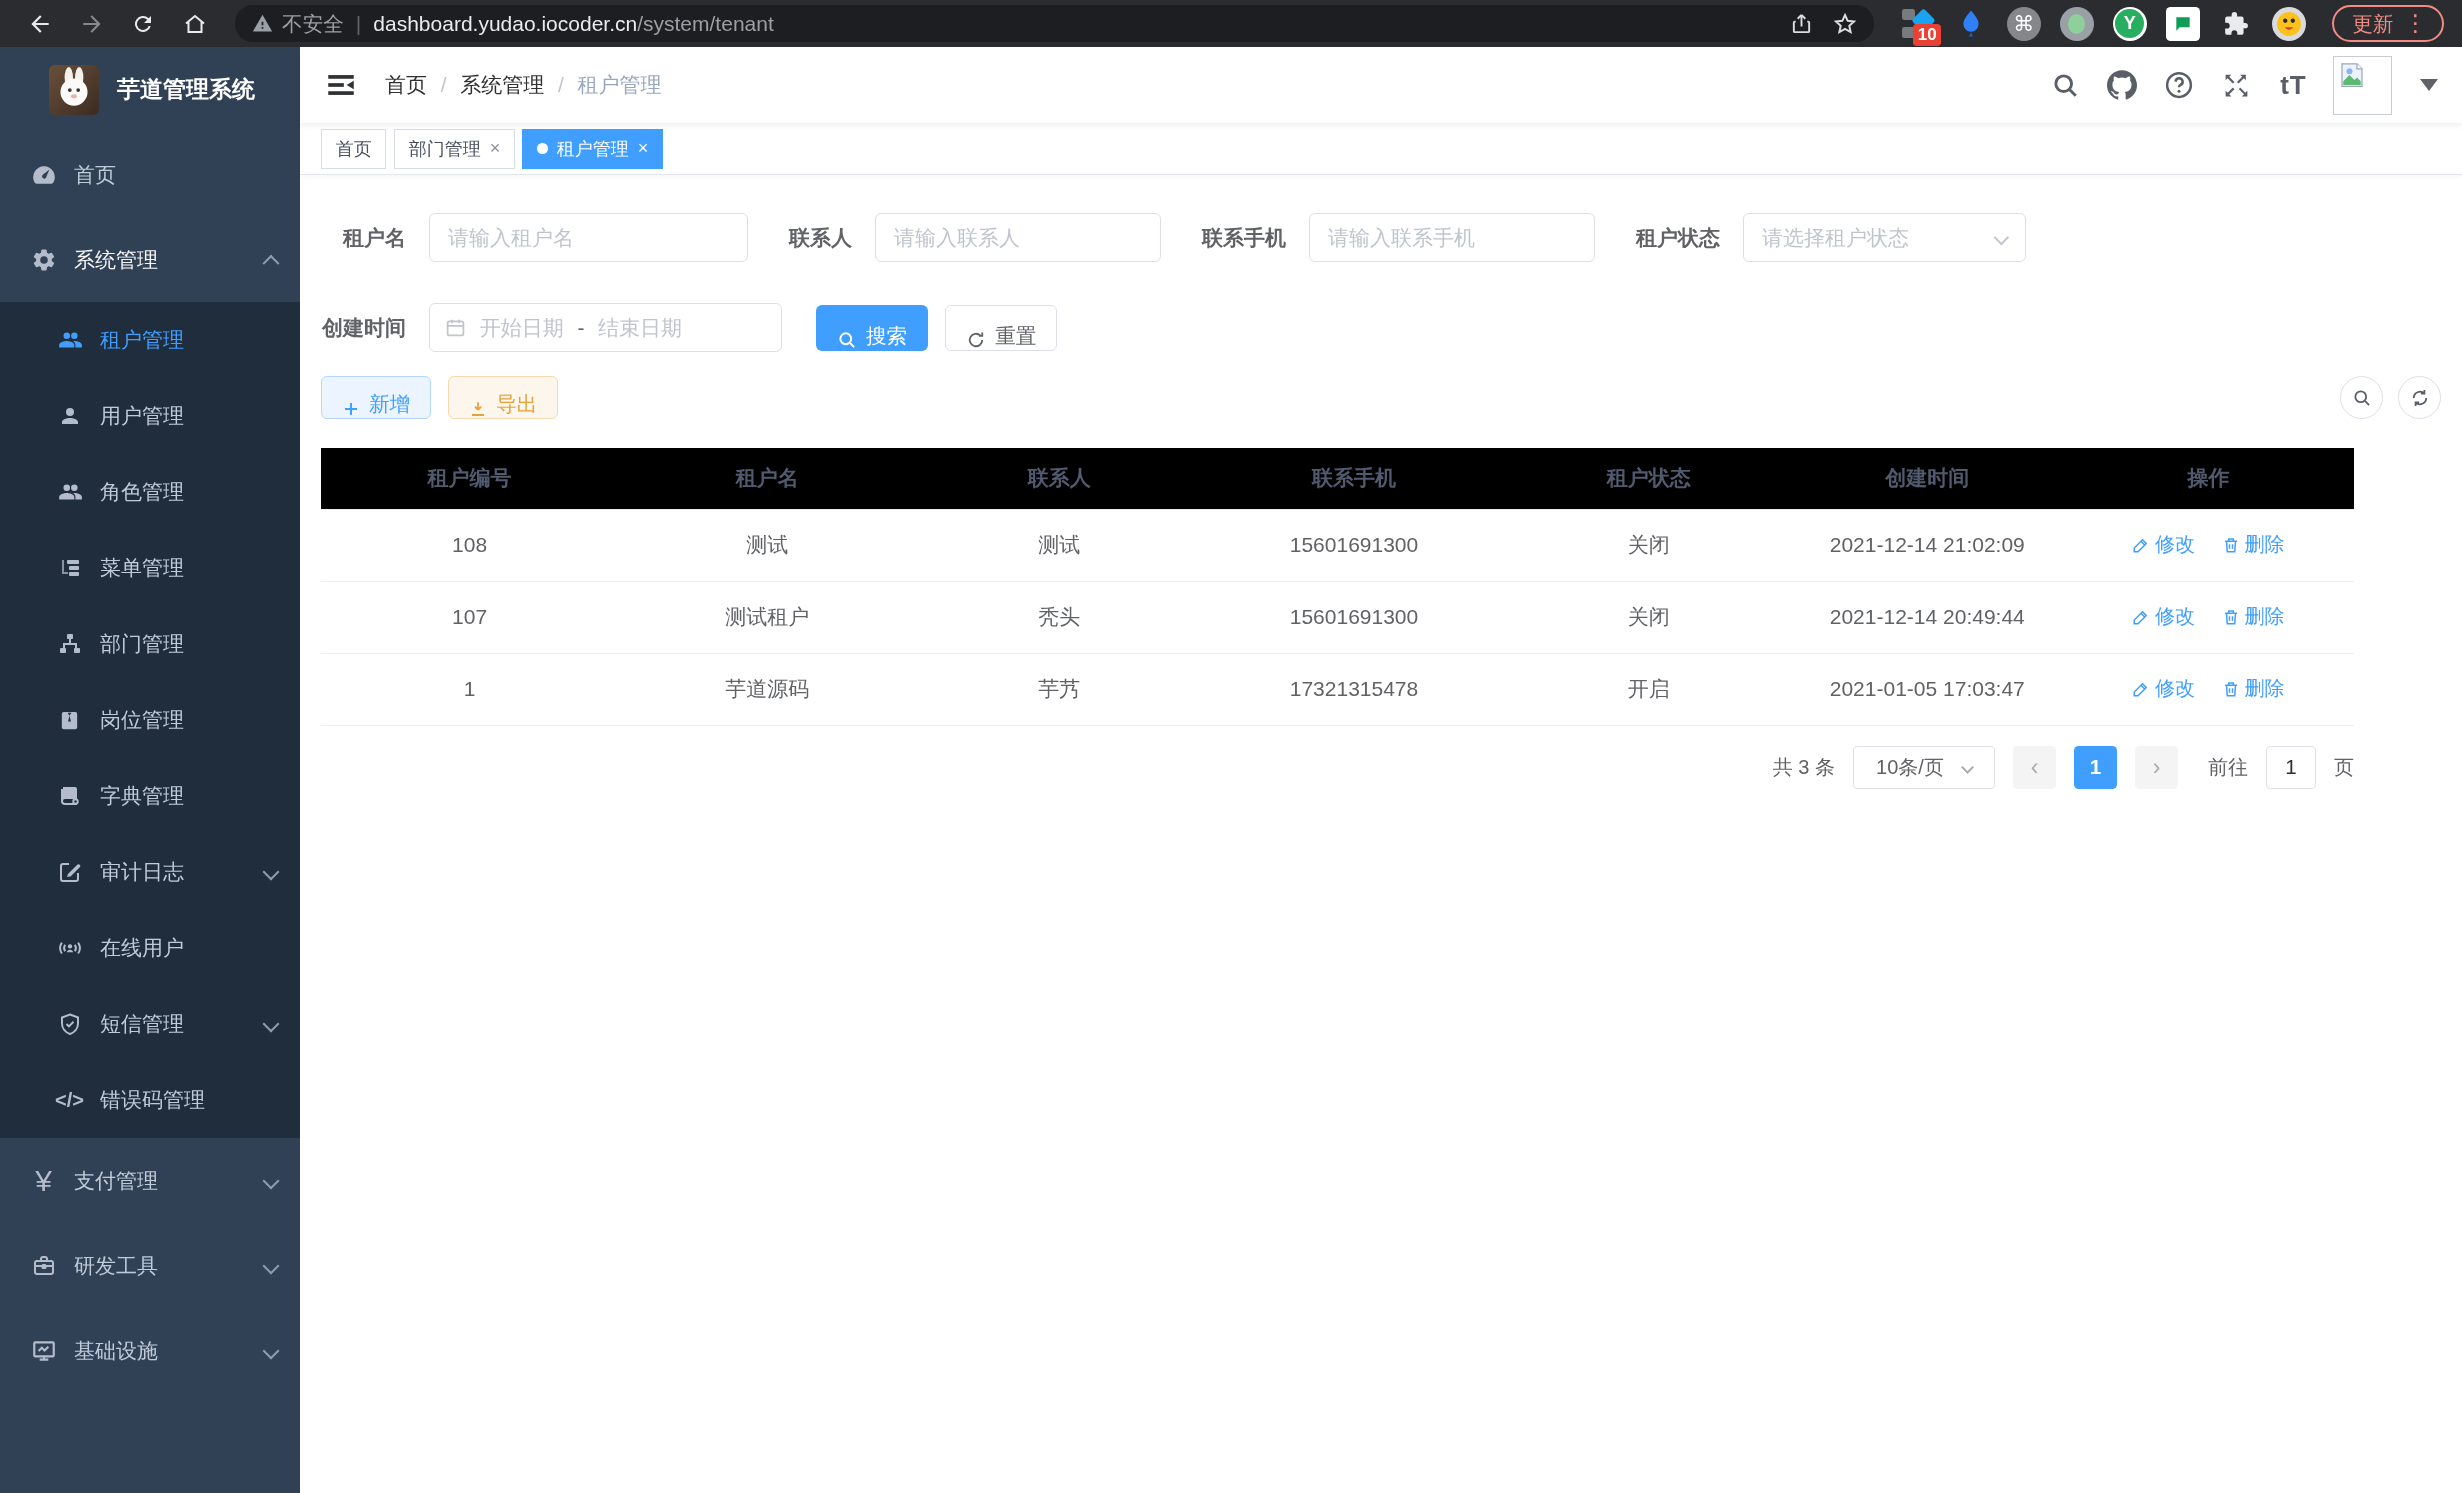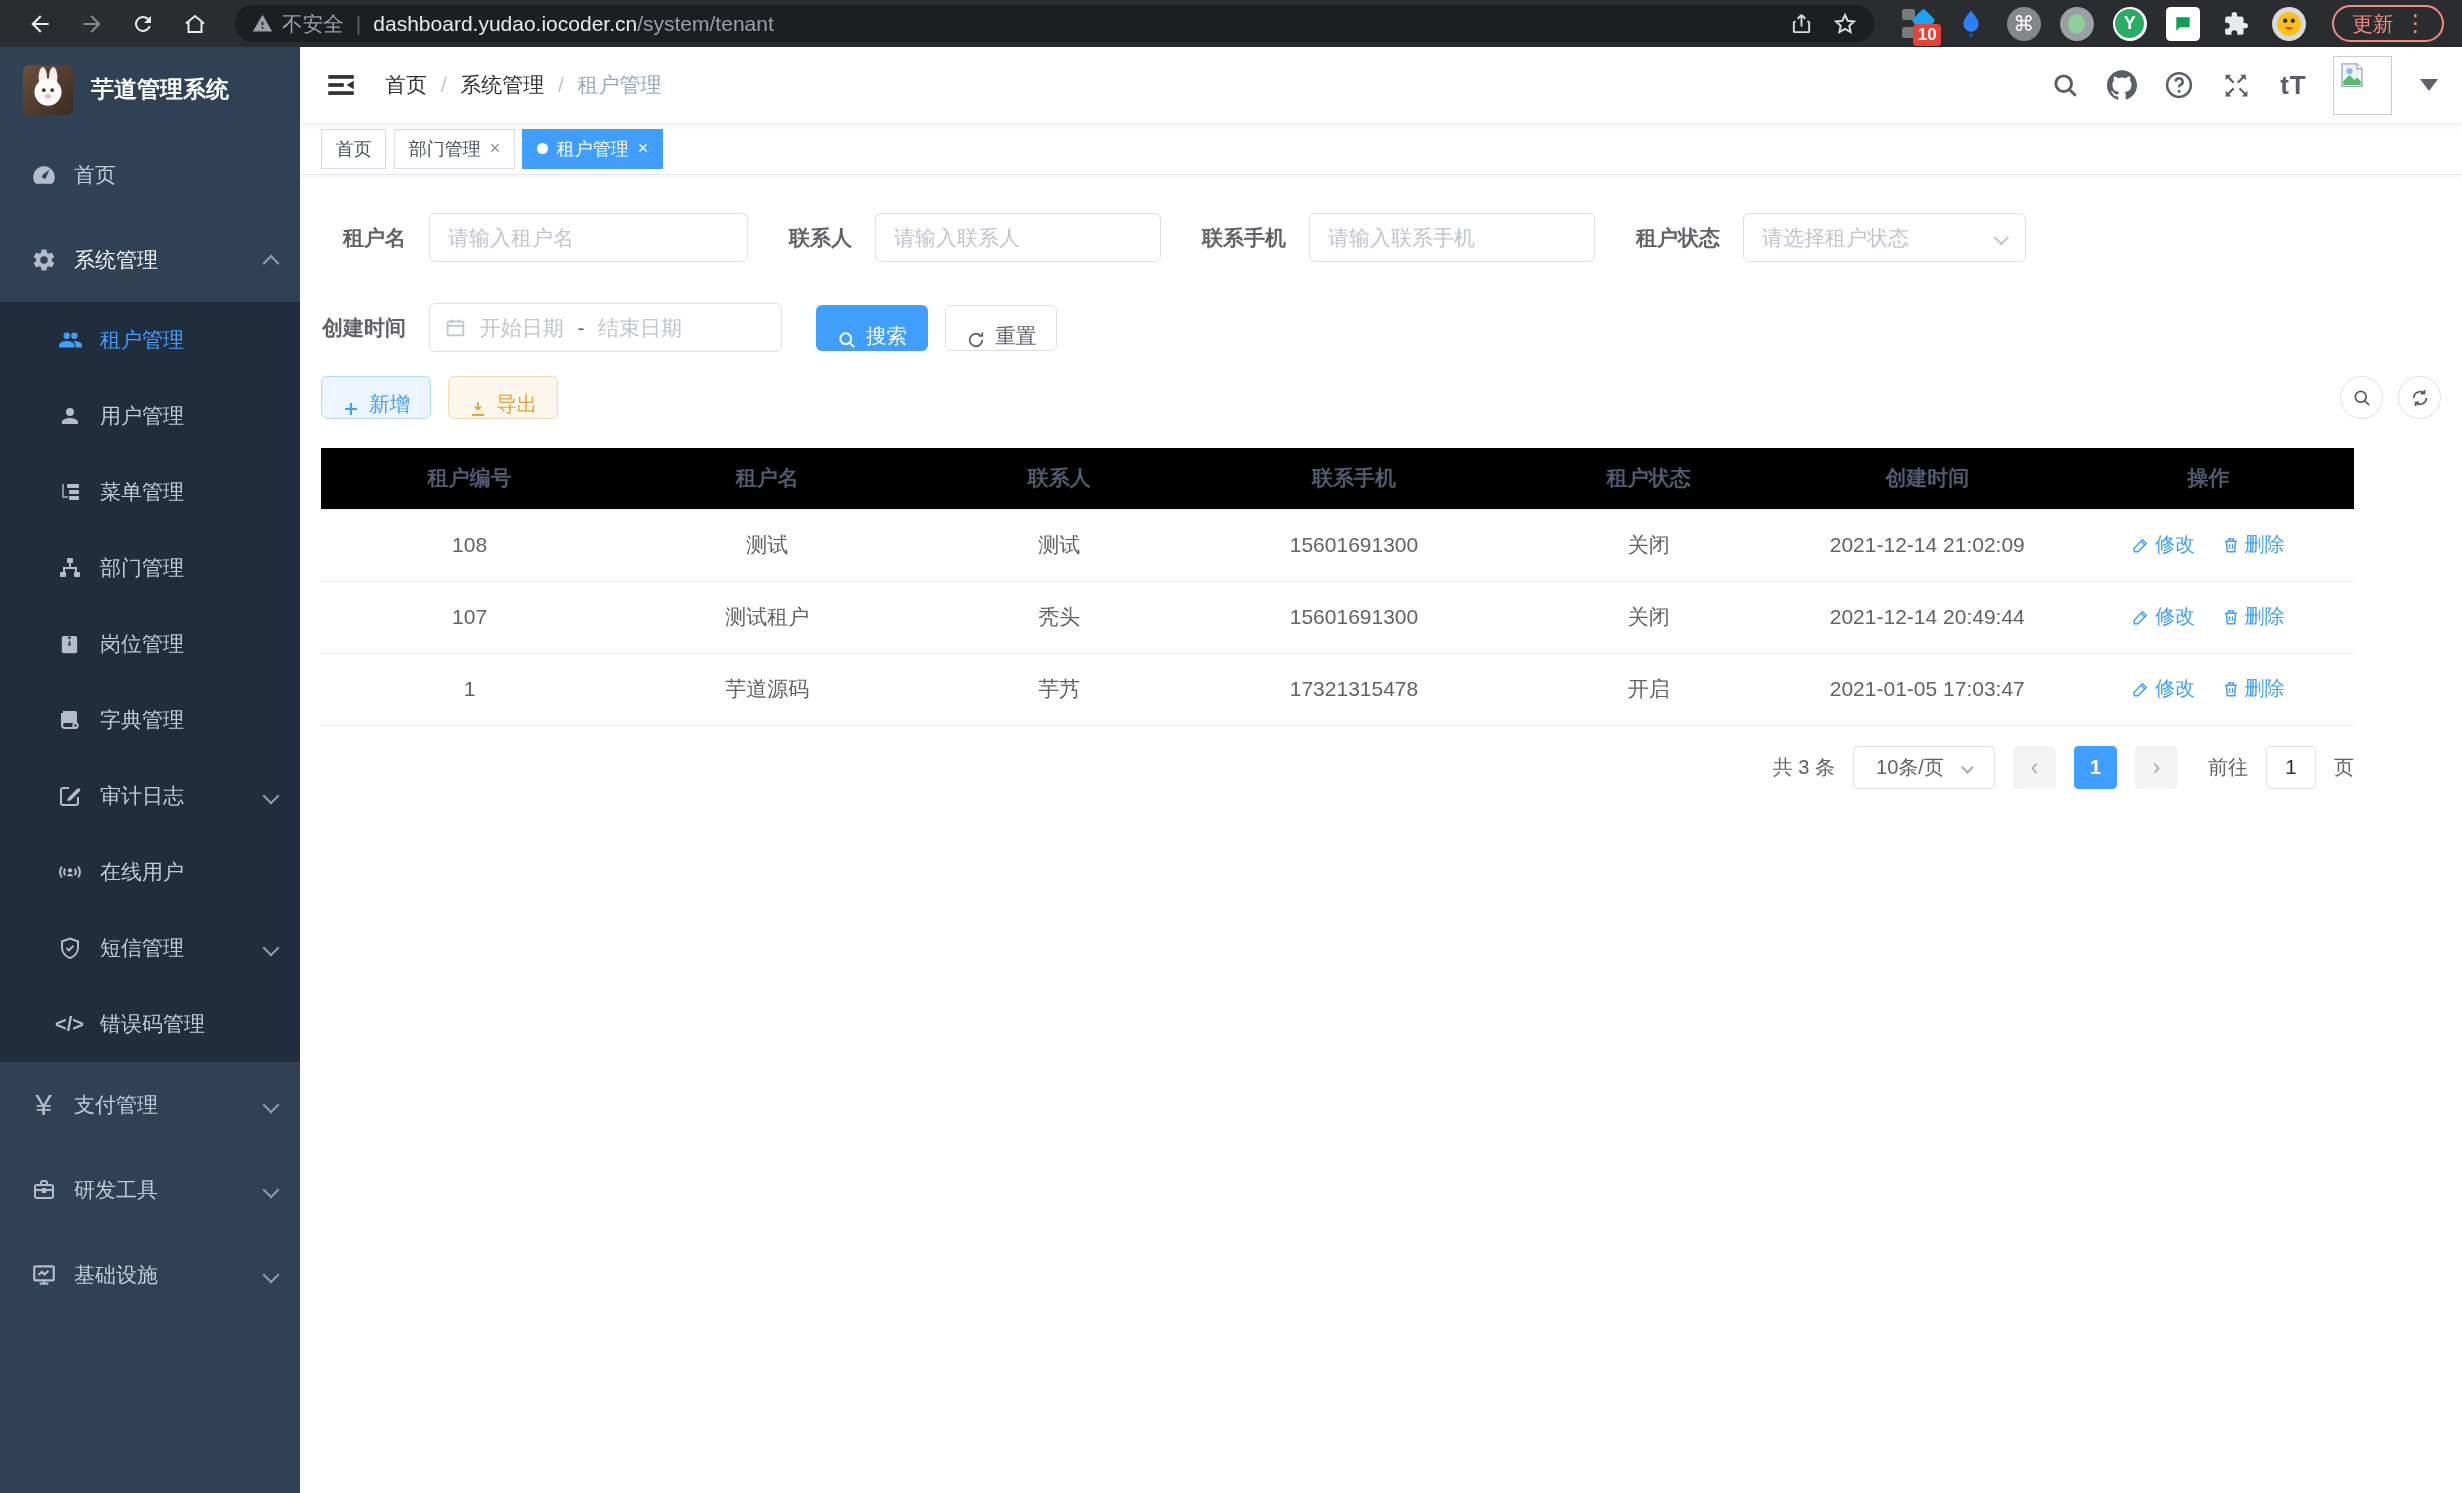"芋道管理系统" .logo-row { padding-left: 23px -> 49px }
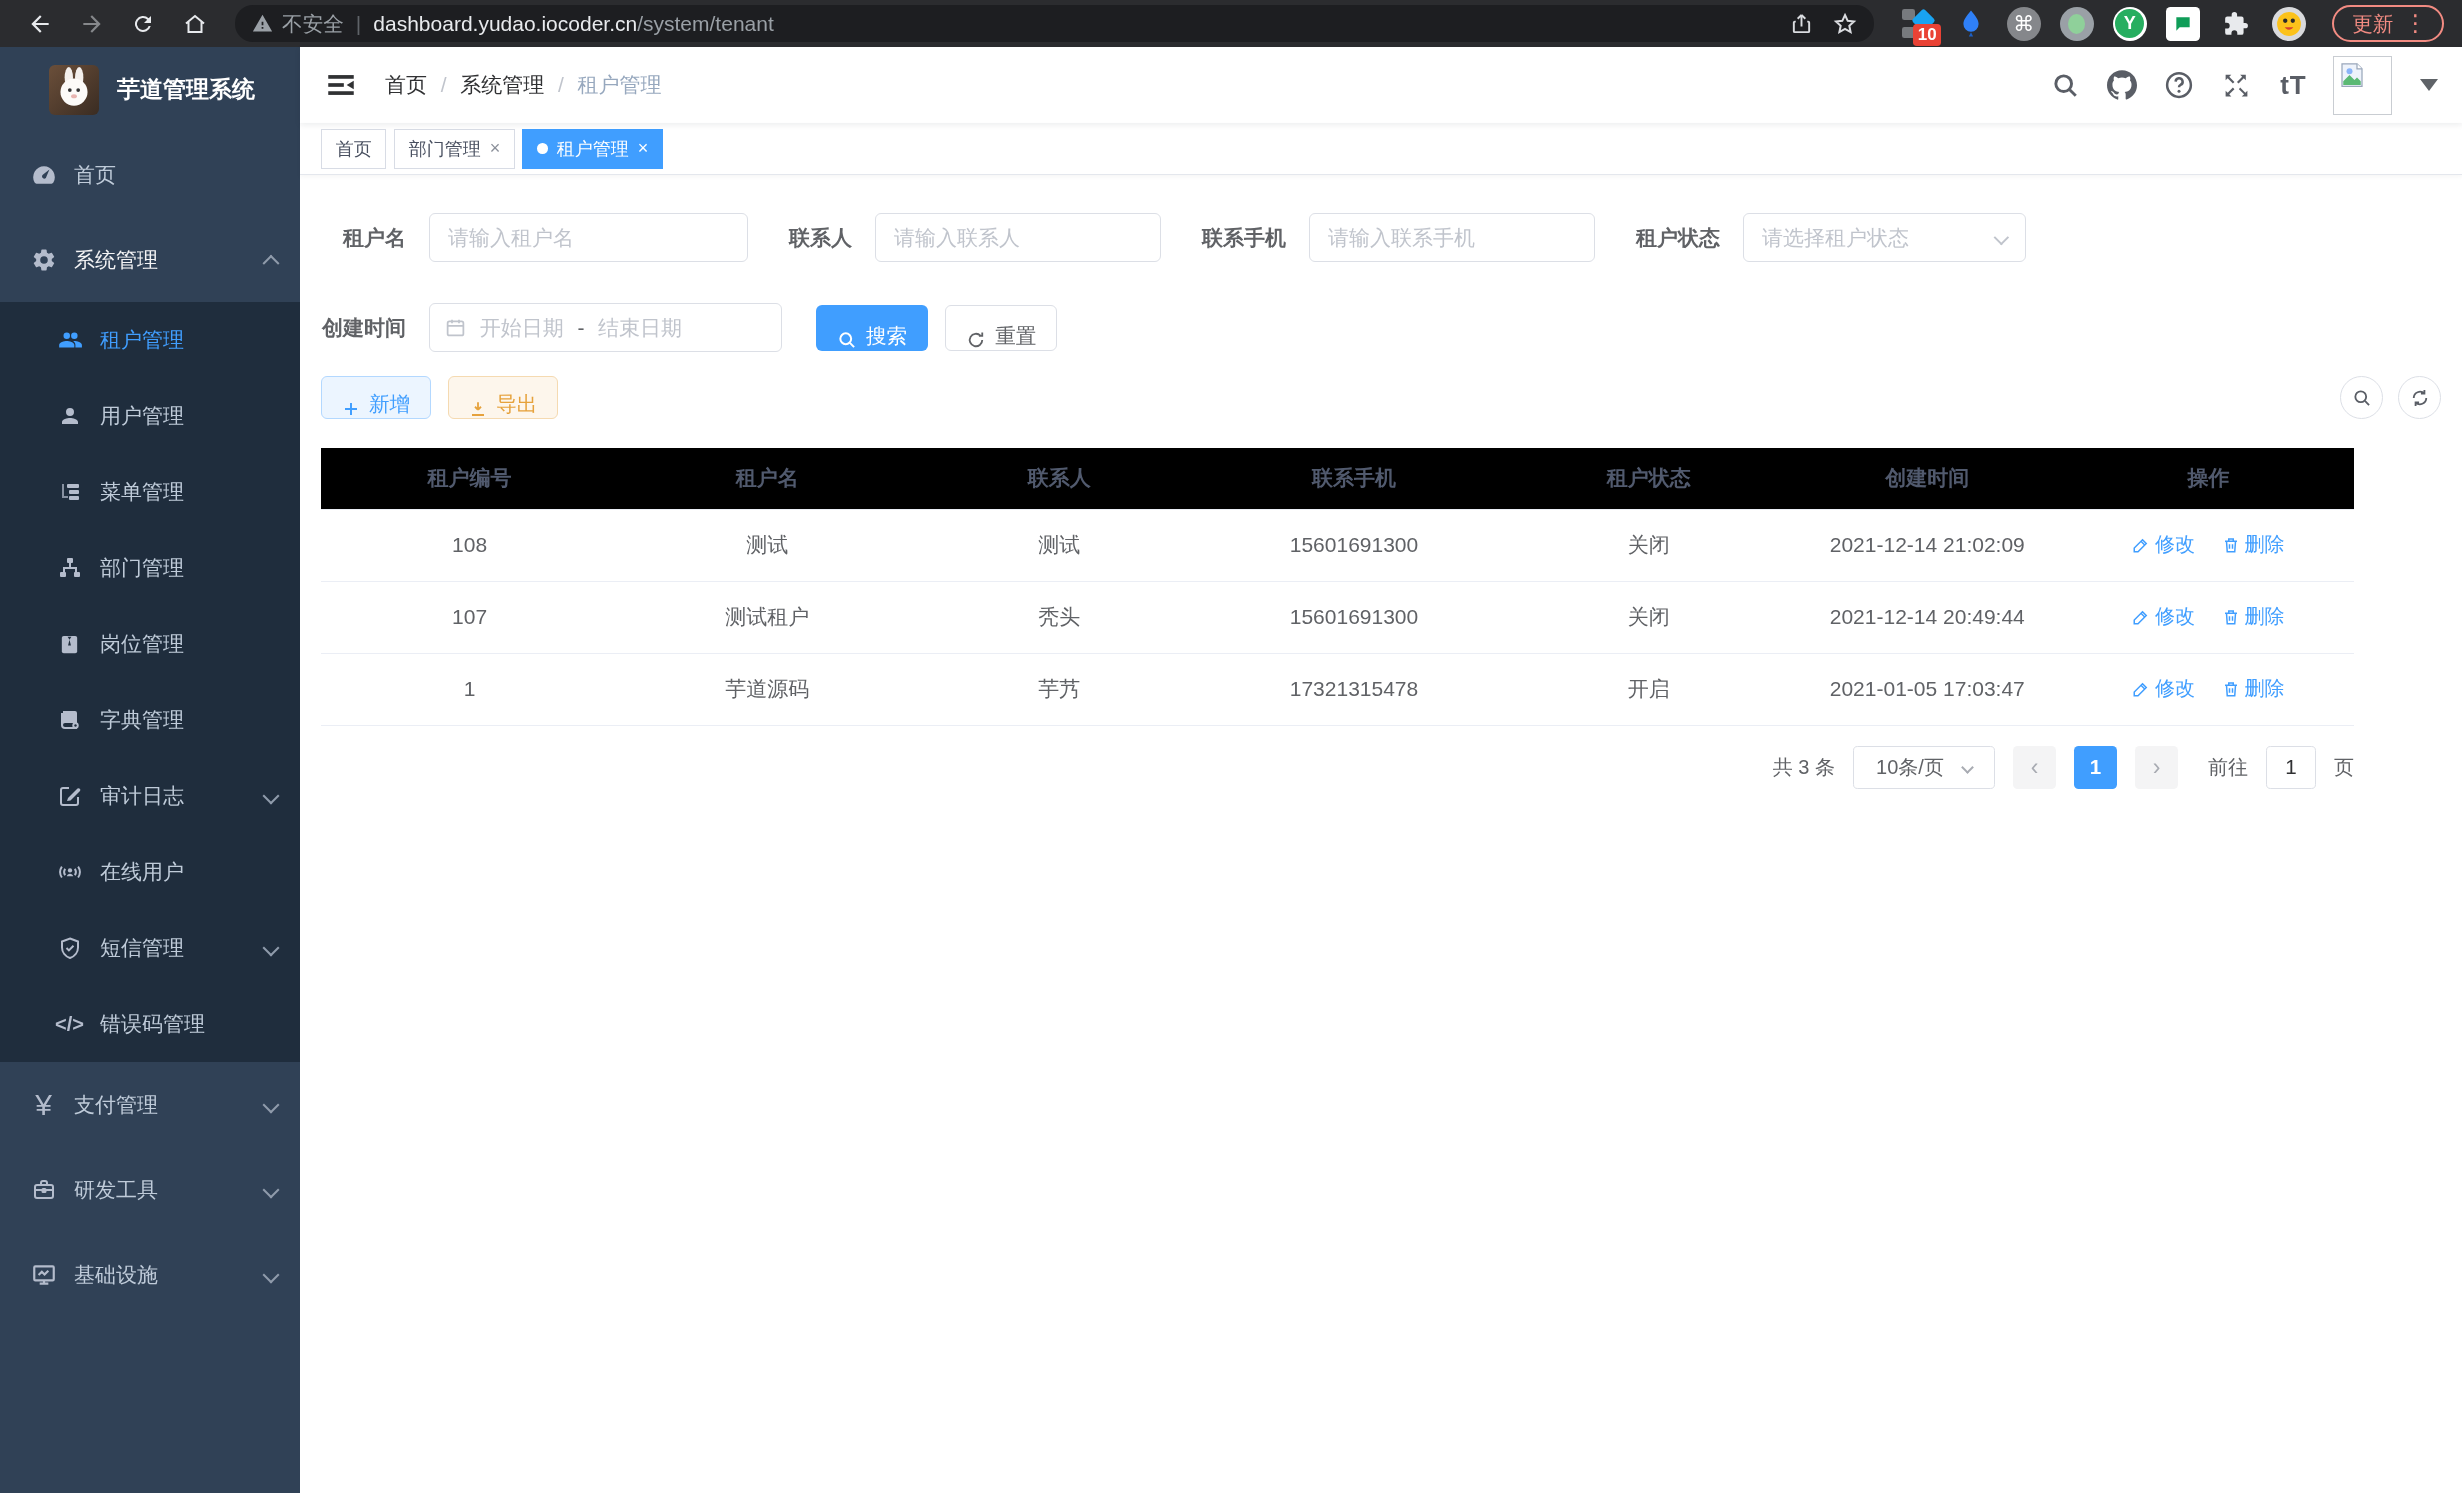"角色管理" div.mi-row { html: none -> <div> <span> <svg> <path></path> </svg> </span> <span>角色管理</span> </div> }
